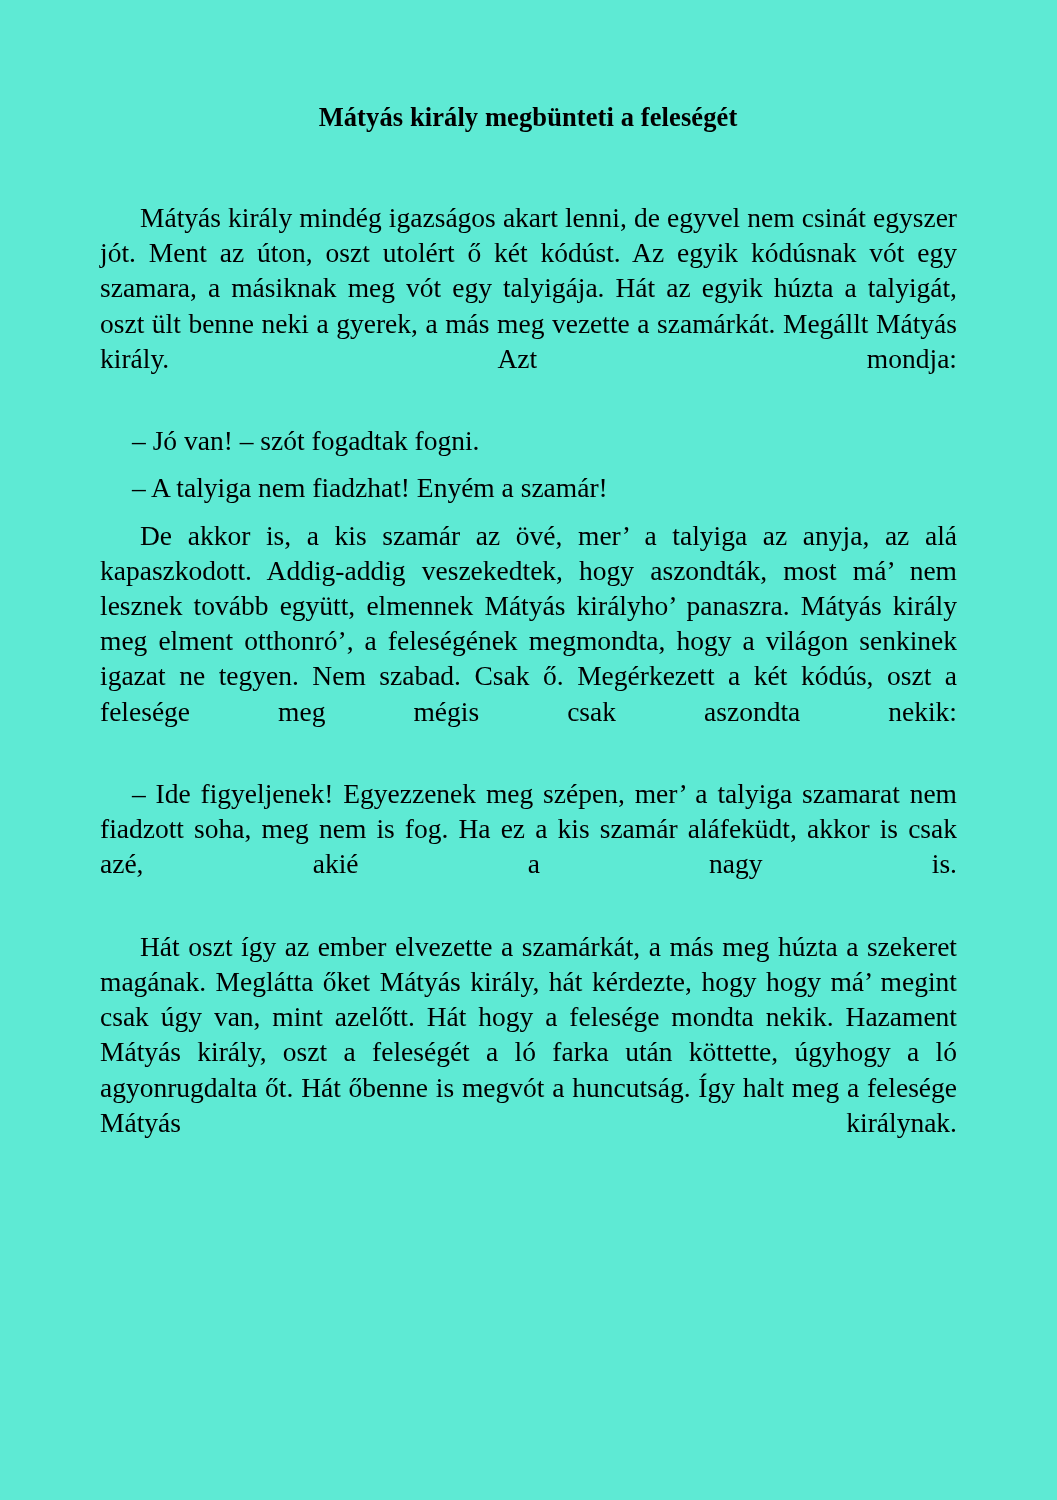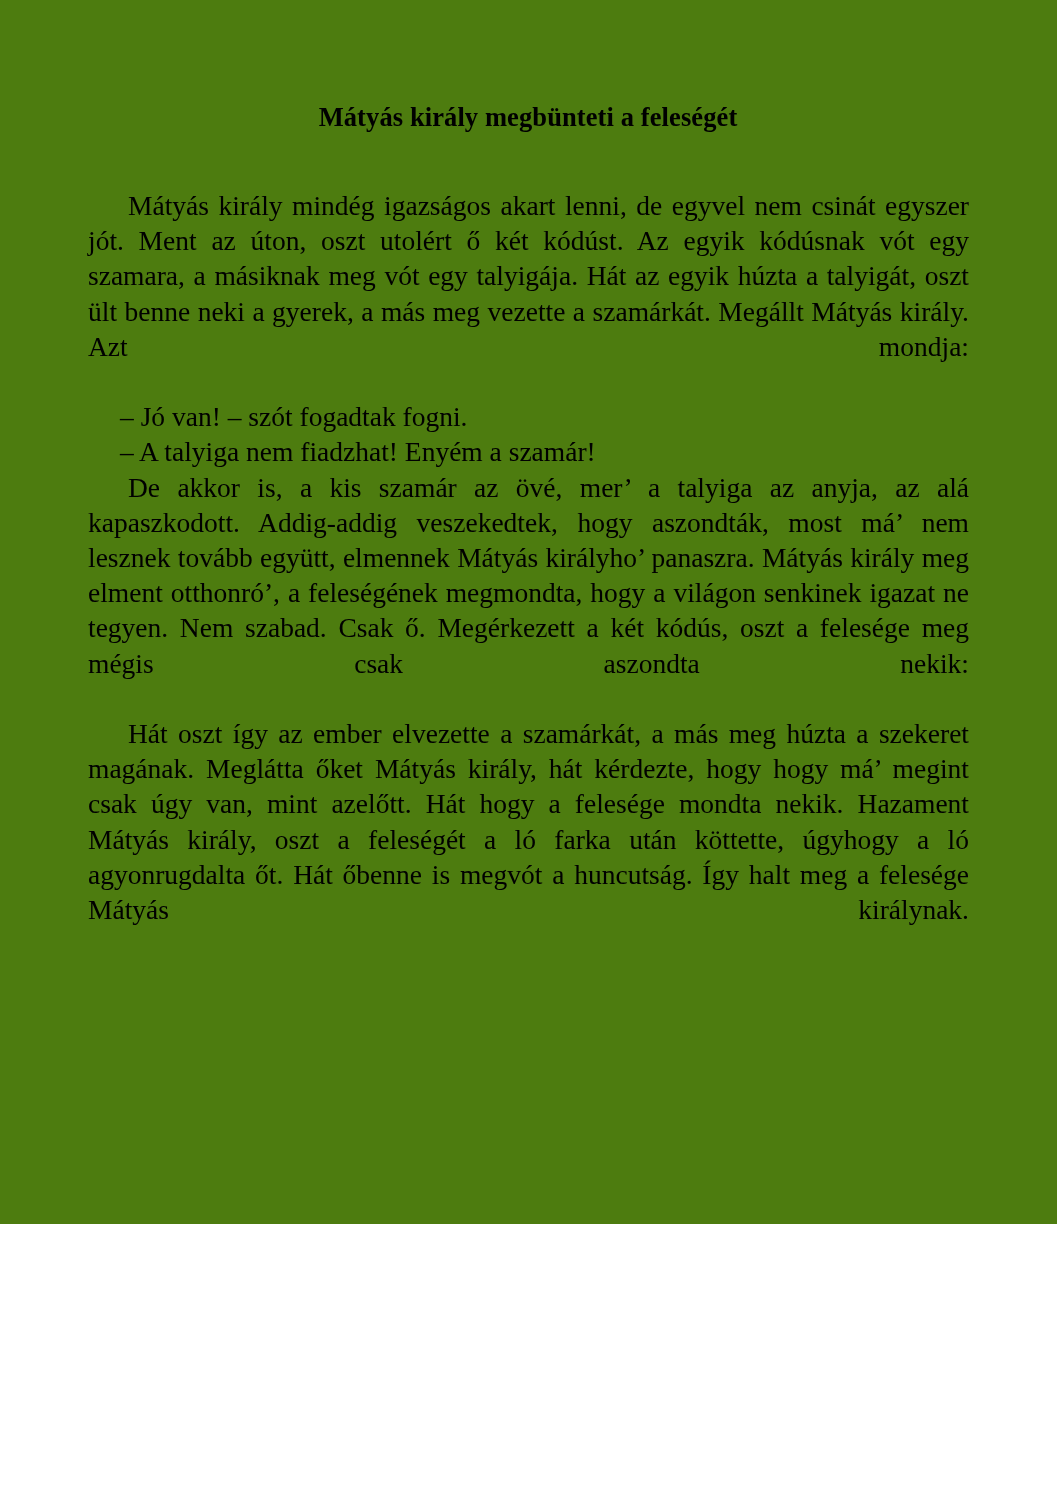"Mátyás király megbünteti a feleségét" .page { background: #4d7c0f -> #5eead4; height: 1224px -> 1500px }
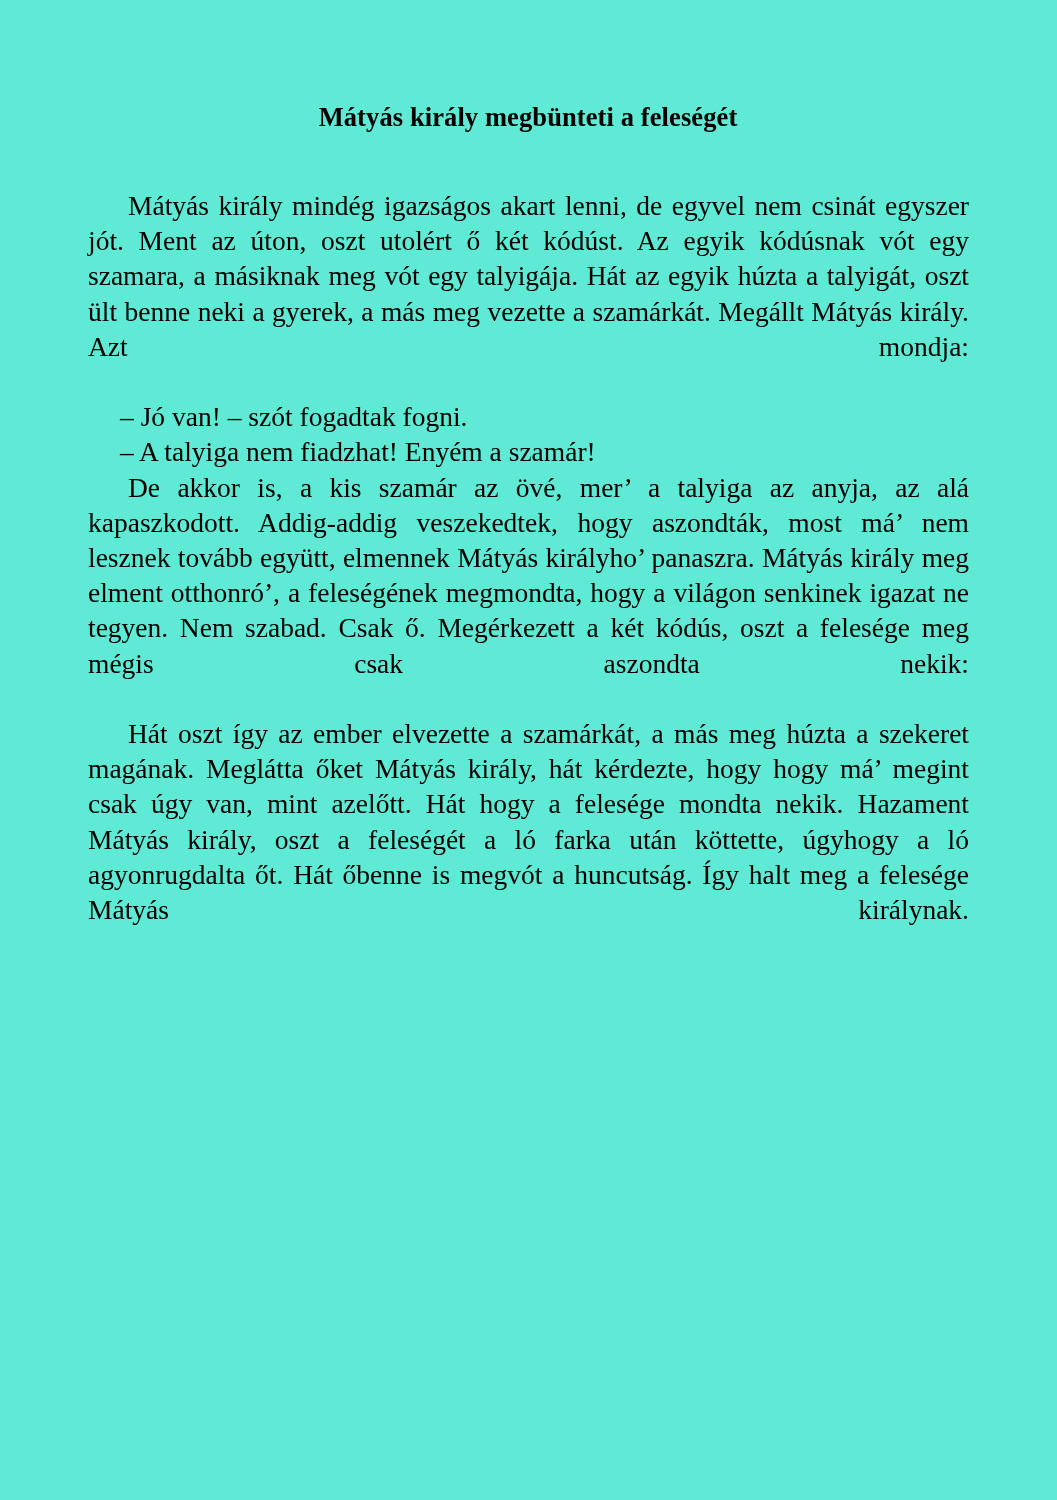"Mátyás király mindég igazságos akart" .para { margin: 0 -> 12px }
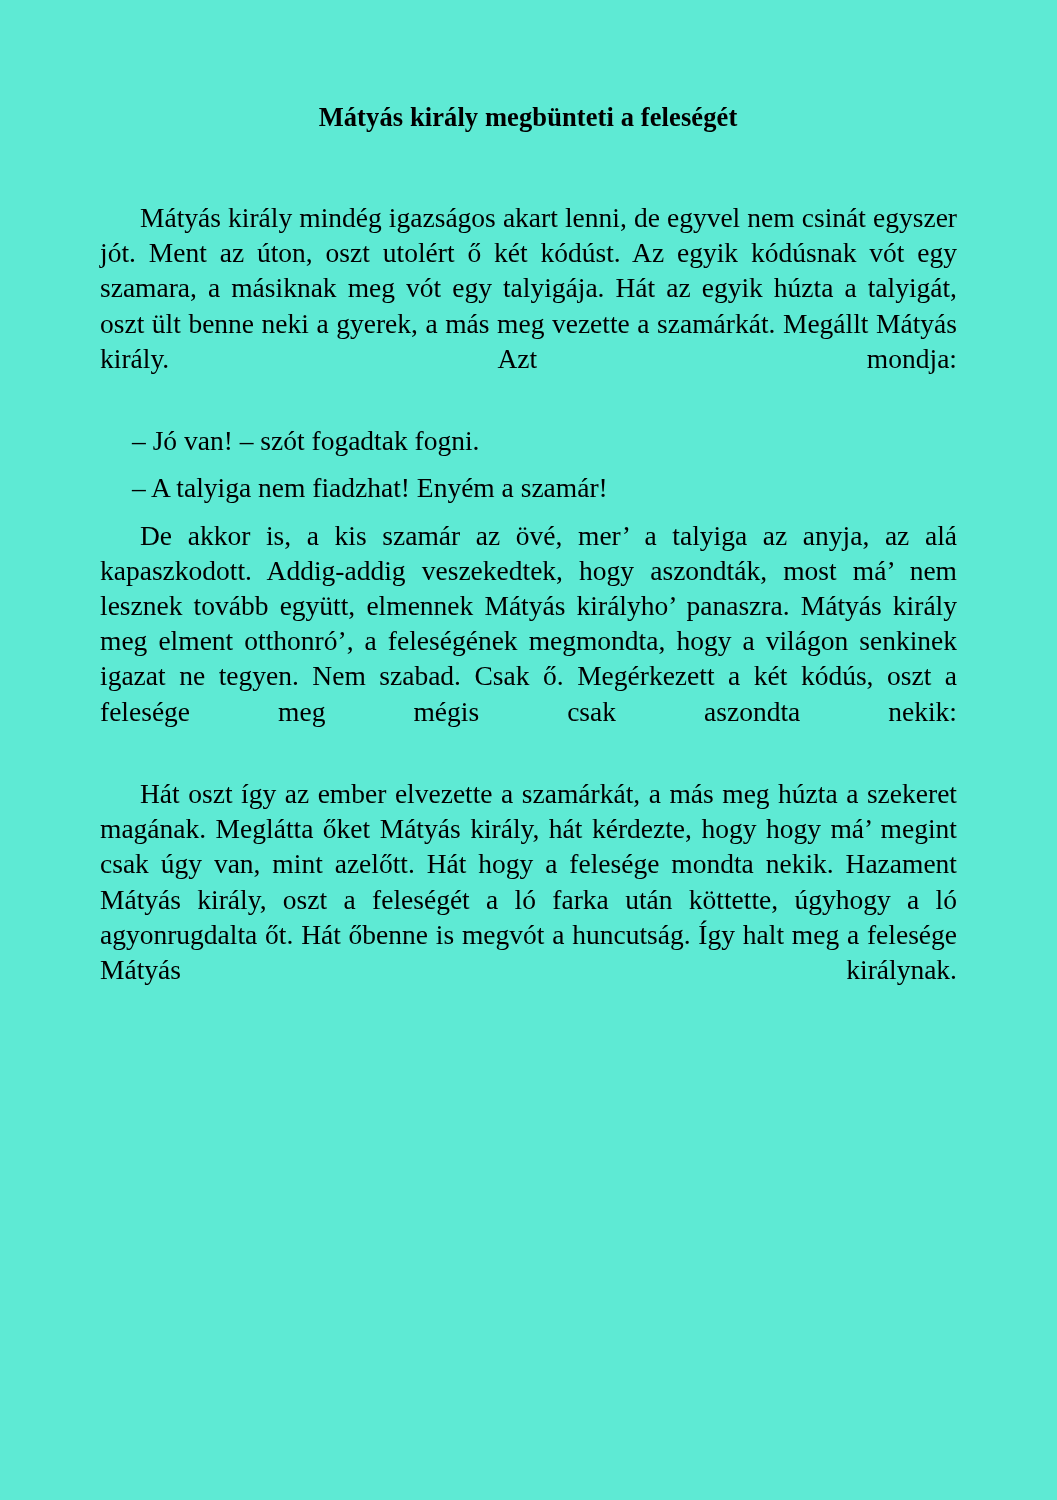"– Ide figyeljenek! Egyezzenek meg" p.para { html: none -> <p>– Ide figyeljenek! Egyezzenek meg szépen, mer’ a talyiga szamarat nem fiadzott soha, meg nem is fog. Ha ez a kis szamár aláfeküdt, akkor is csak azé, akié a nagy is.</p> }
